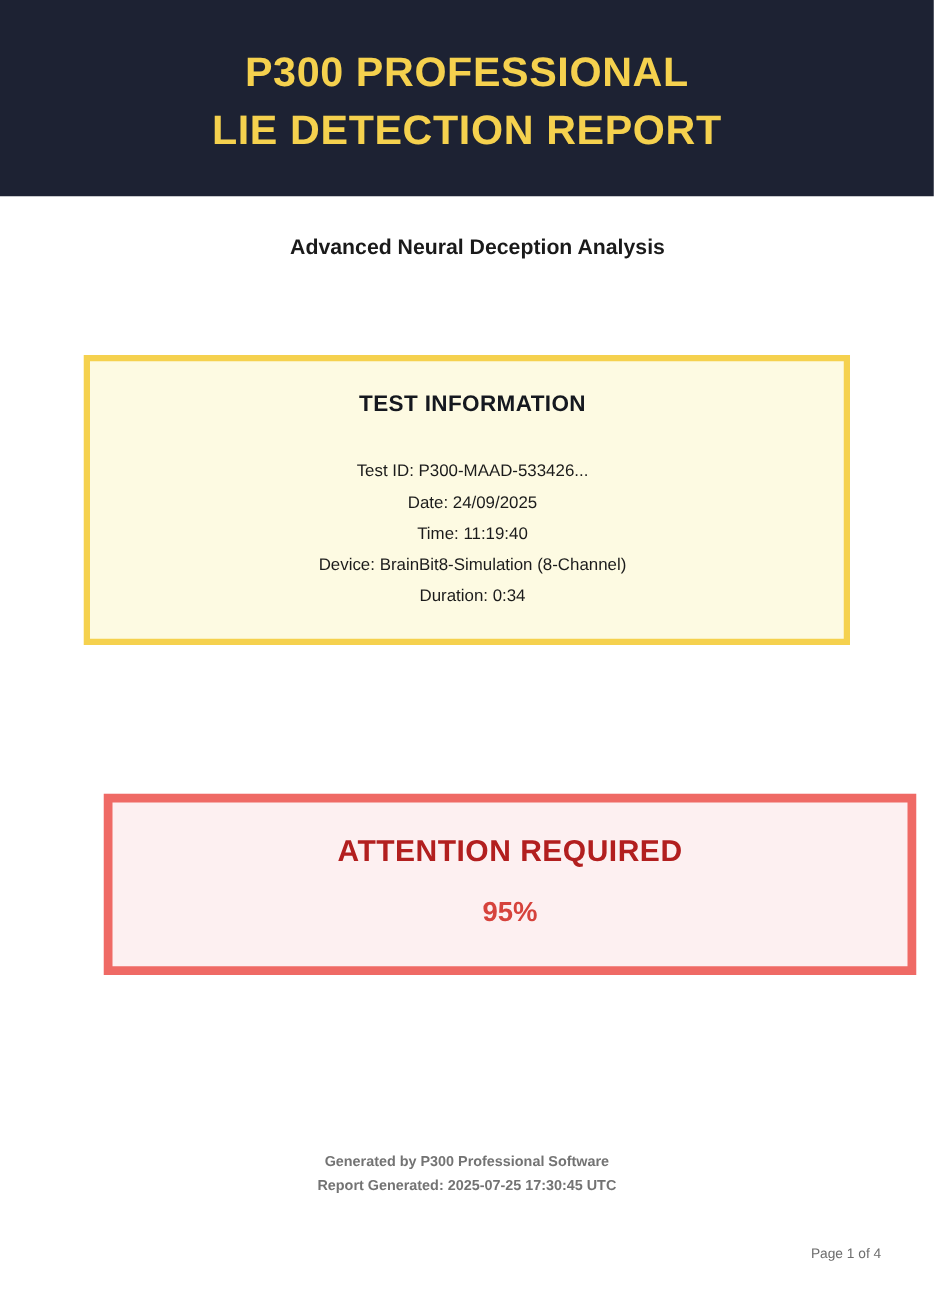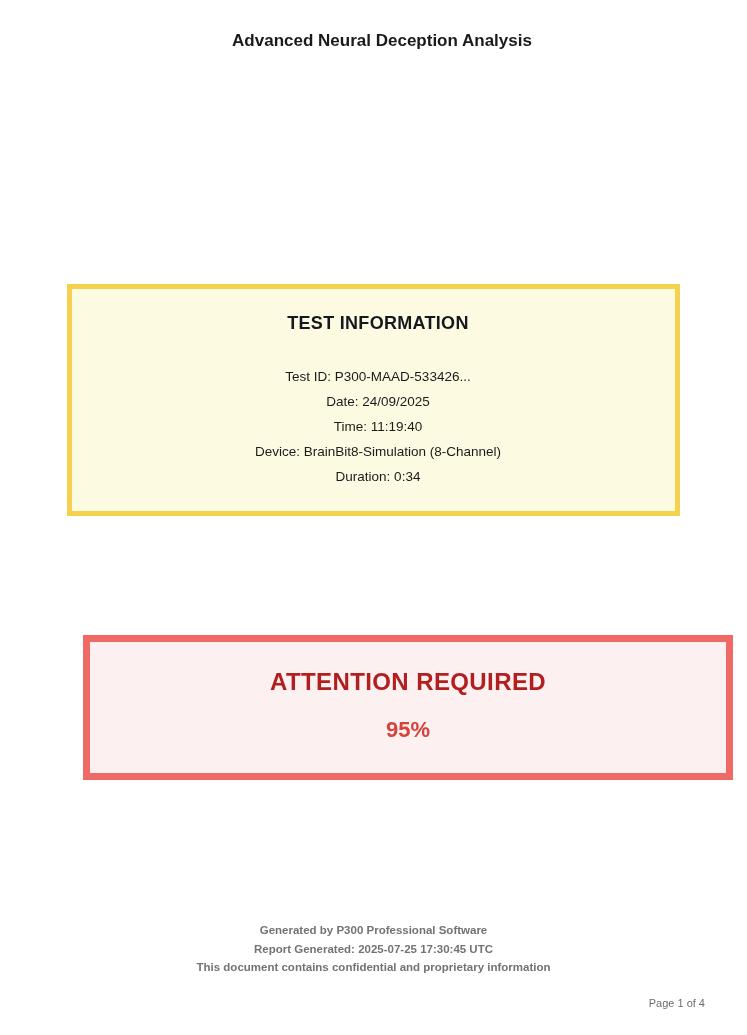"P300 PROFESSIONAL" div.header-band { html: none -> <div> <div>P300 PROFESSIONAL</div> <div>LIE DETECTION REPORT</div> </div> }
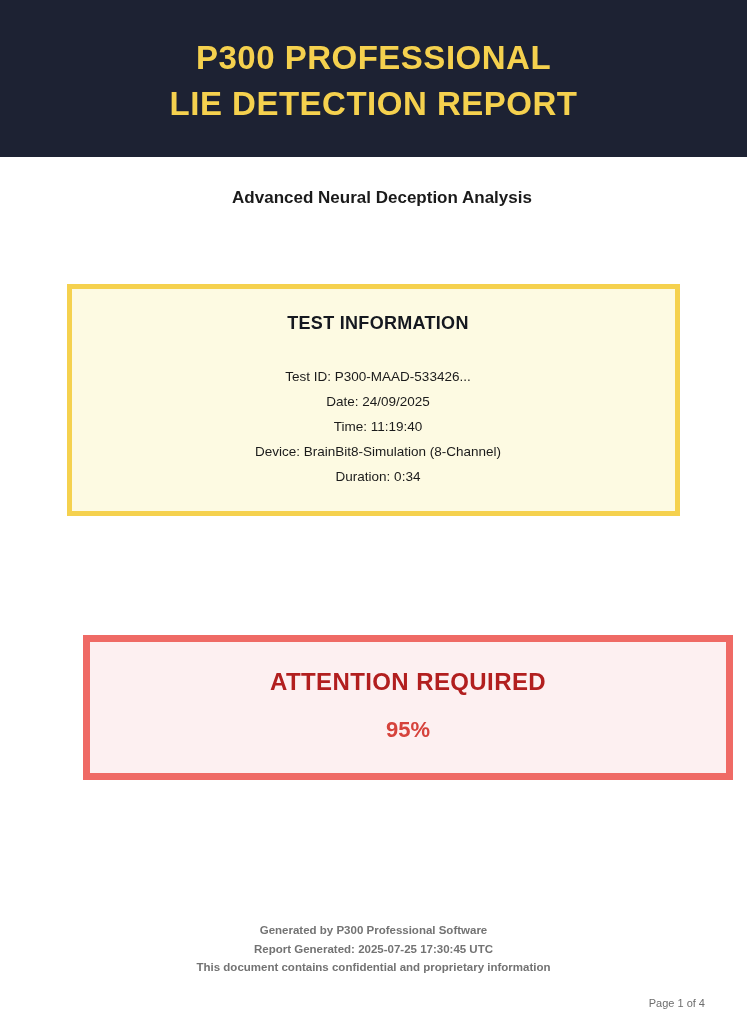"This document contains confidential and" div { html: <div>This document contains confidential and proprietary information</div> -> none }
